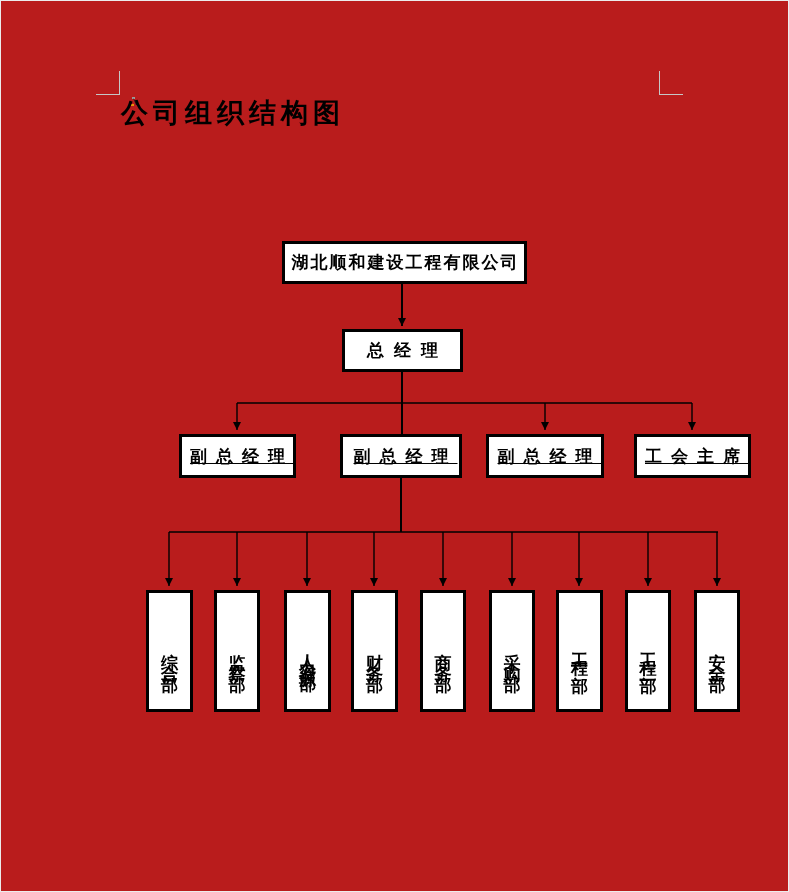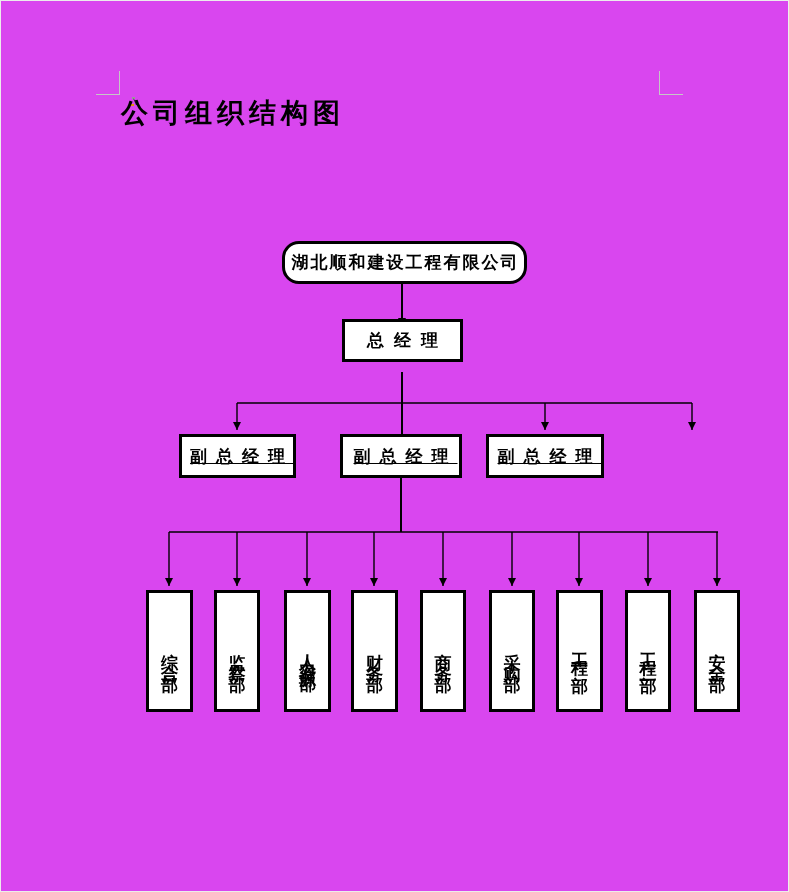"公司组织结构图" .page { background: #d946ef -> #b91c1c }
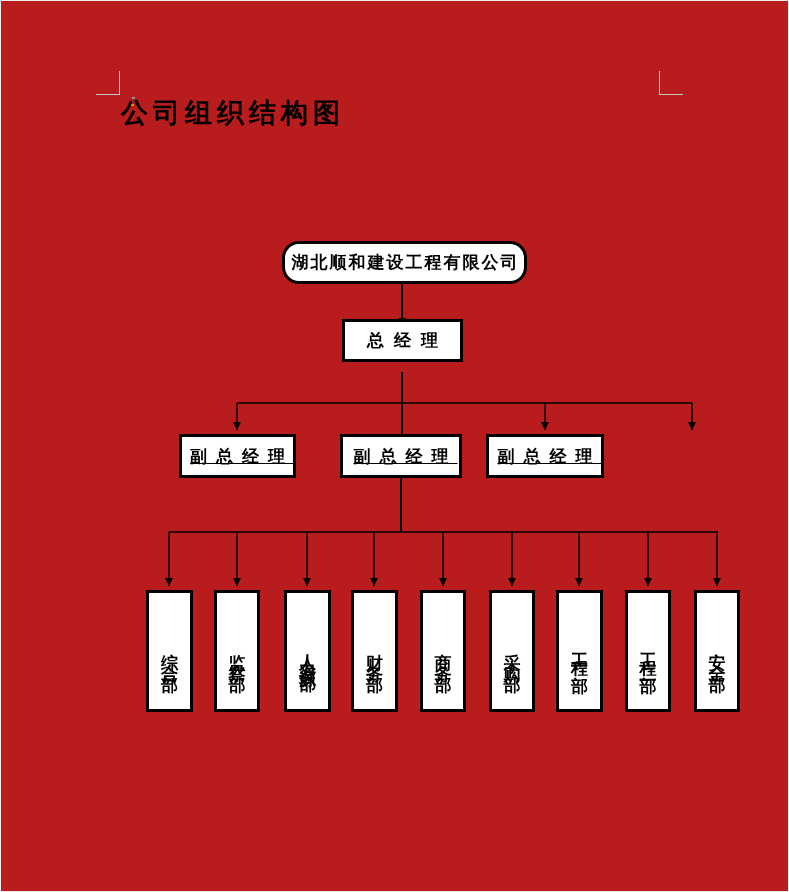"湖北顺和建设工程有限公司" .box-company { border-radius: 17px -> none }
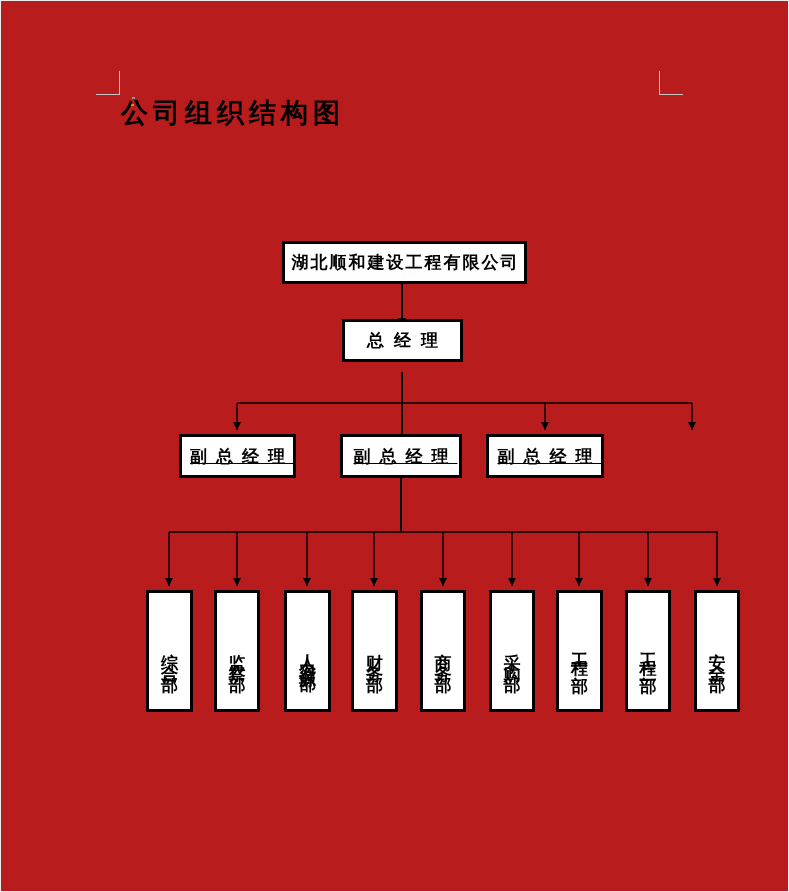"总经理" .box-gm { top: 318px -> 328px }
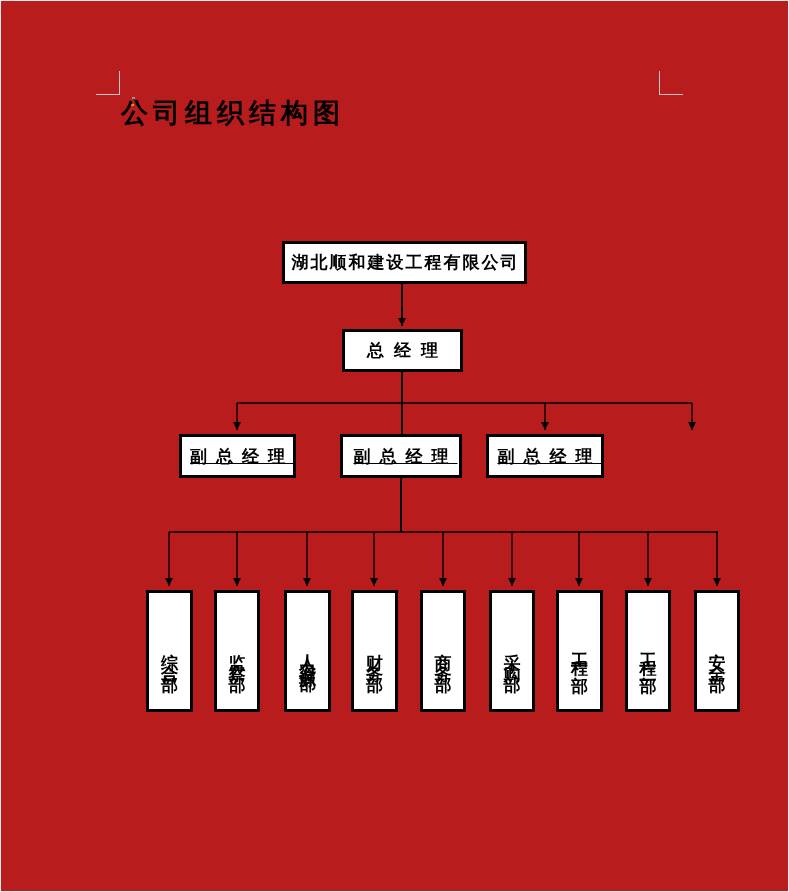"工会主席" div.obox { html: none -> <div> <span>工会主席</span> </div> }
